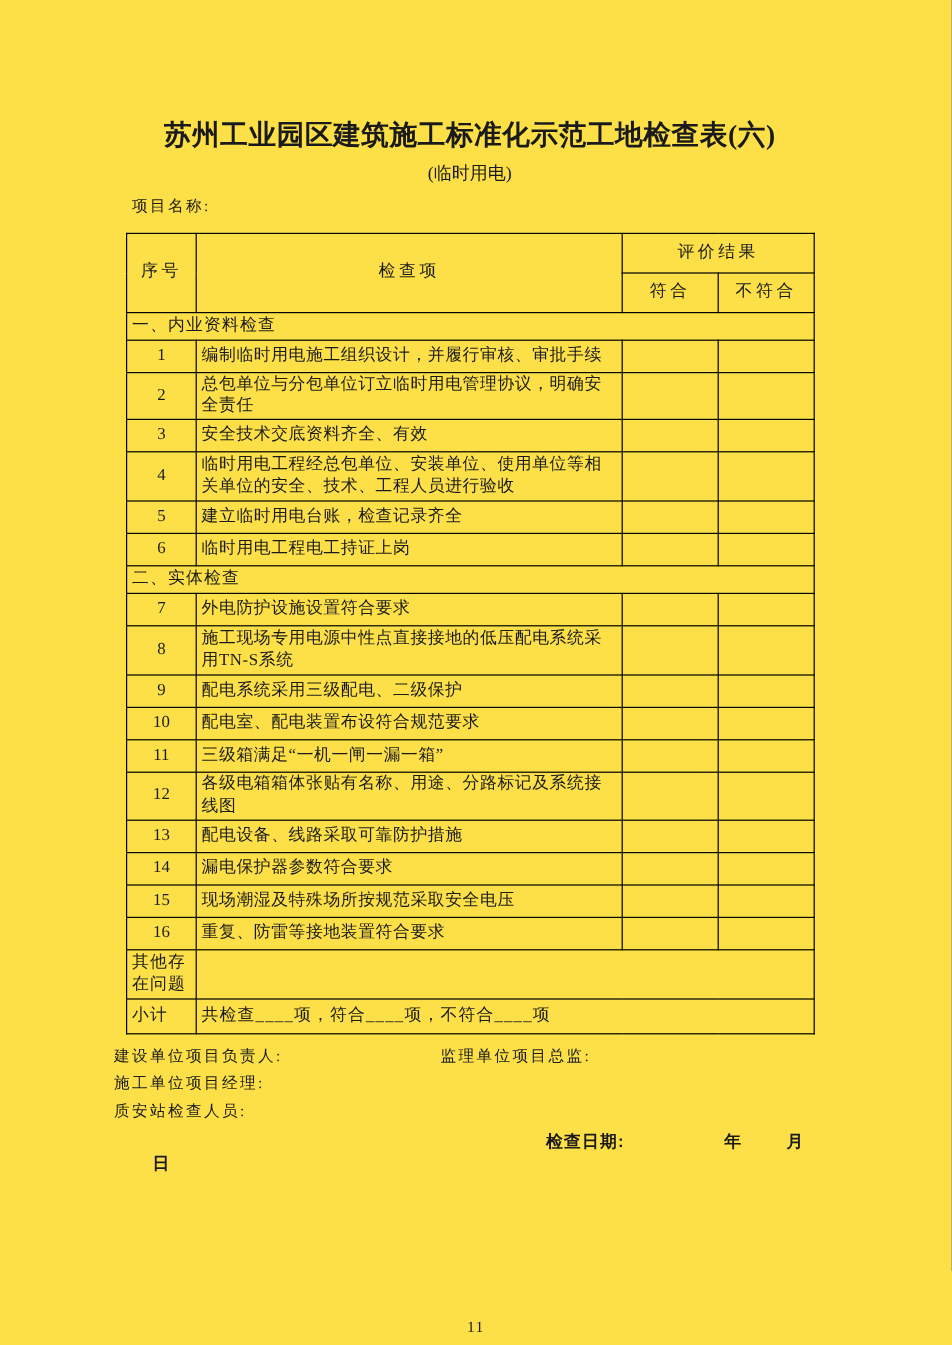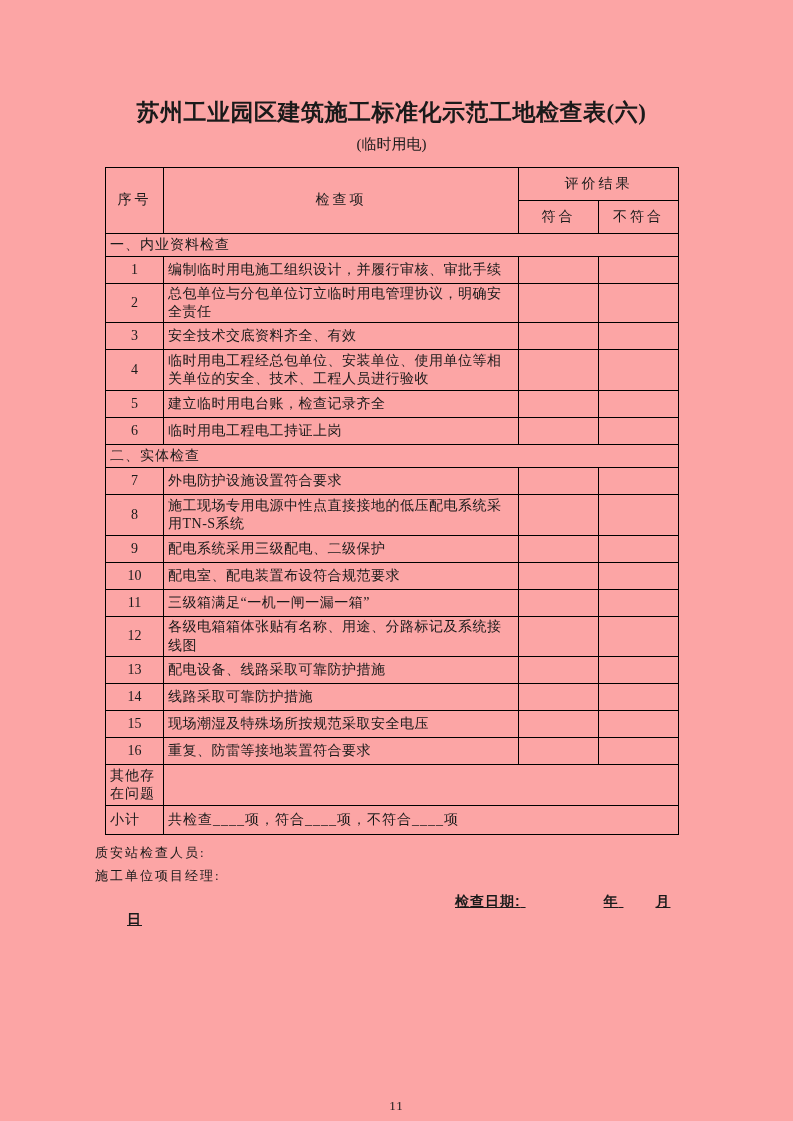"苏州工业园区建筑施工标准化示范工地检查表(六)" .page { background: #fca5a5 -> #fde047 }
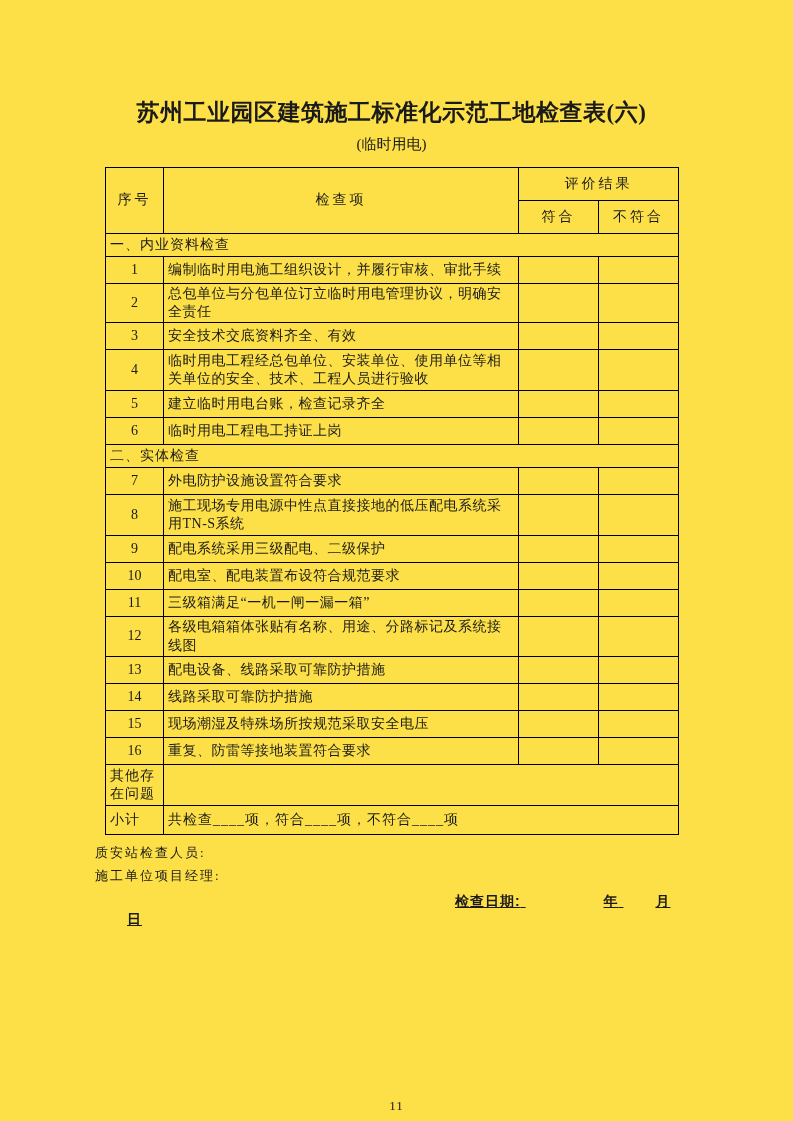"项目名称:" div.project-line { html: none -> <div> <span>项目名称:</span> <span></span> </div> }
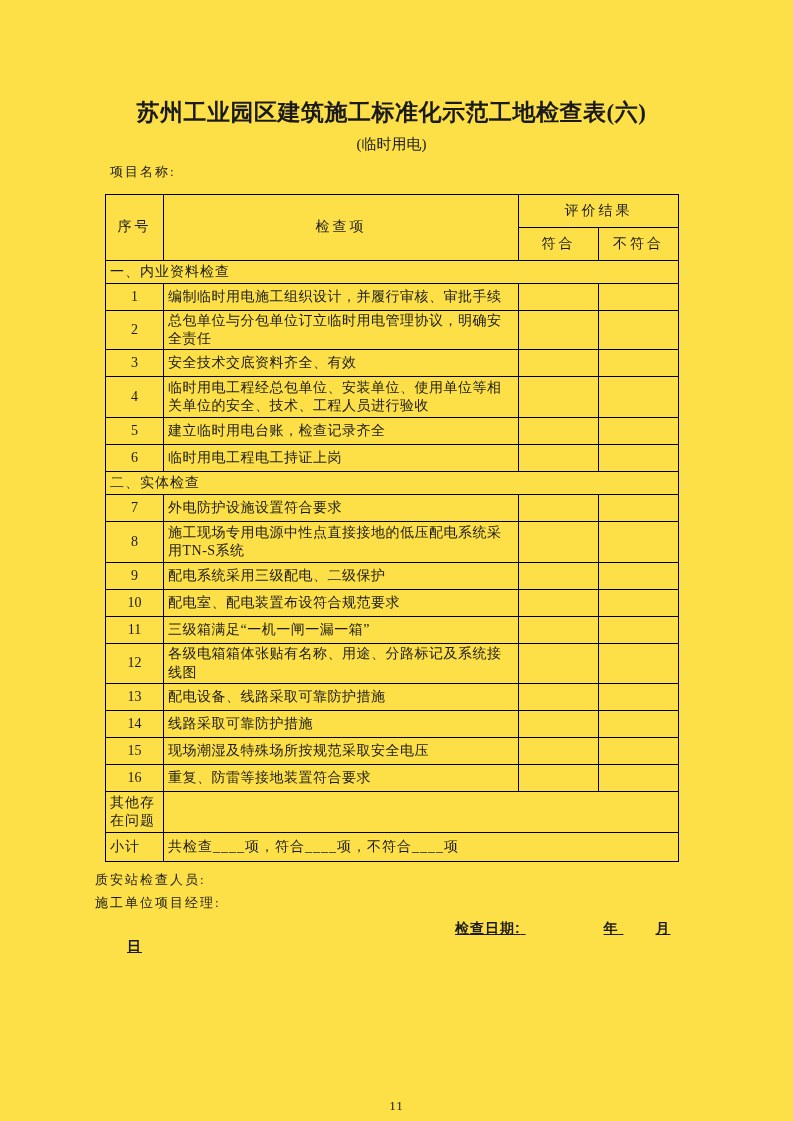"线路采取可靠防护措施" td.item-cell { text: 线路采取可靠防护措施 -> 漏电保护器参数符合要求 }
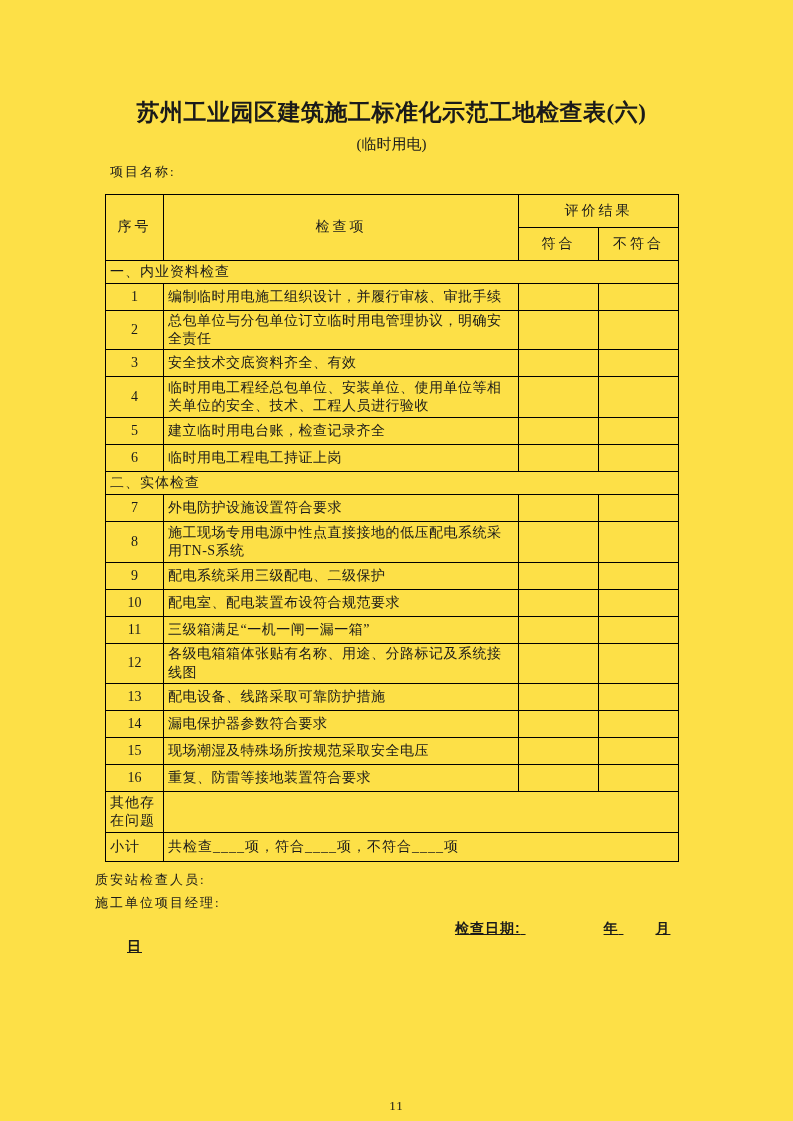"建设单位项目负责人:" div.footer-line { html: none -> <div> <span>建设单位项目负责人:</span> <span></span> <span>监理单位项目总监:</span> </div> }
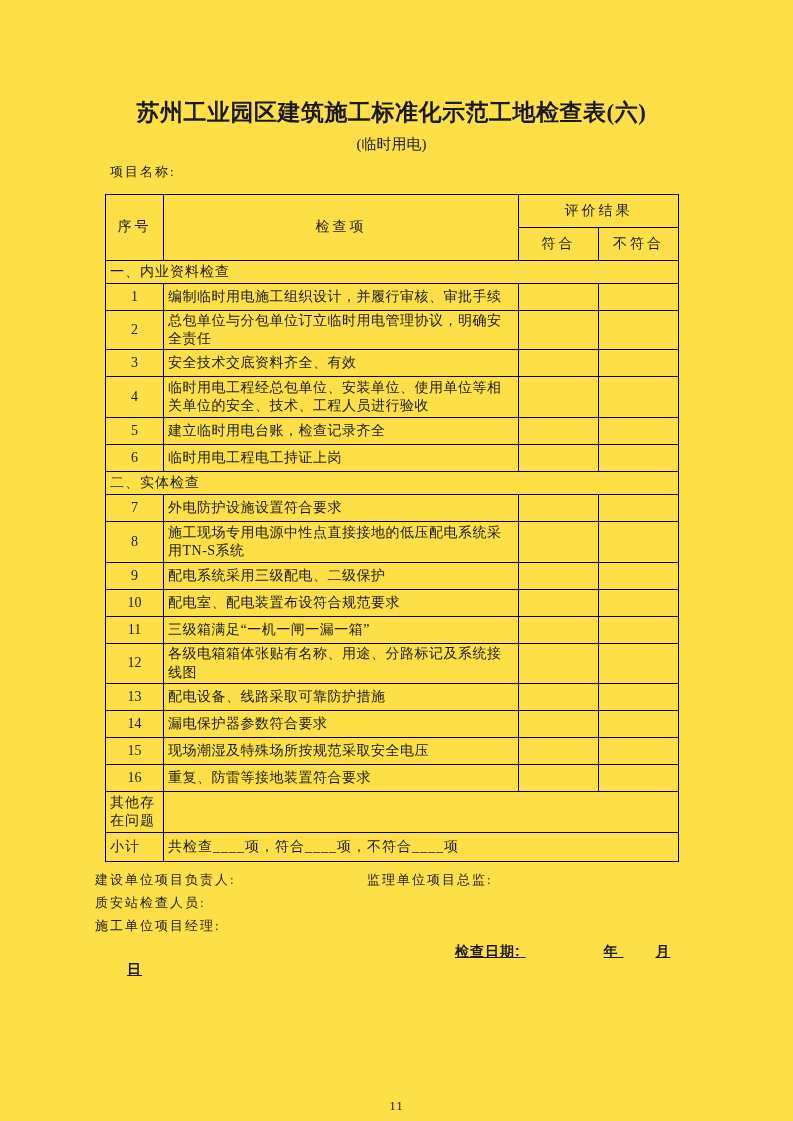"质安站检查人员:" div.footer-line { order: before "施工单位项目经理:" -> after "施工单位项目经理:" }
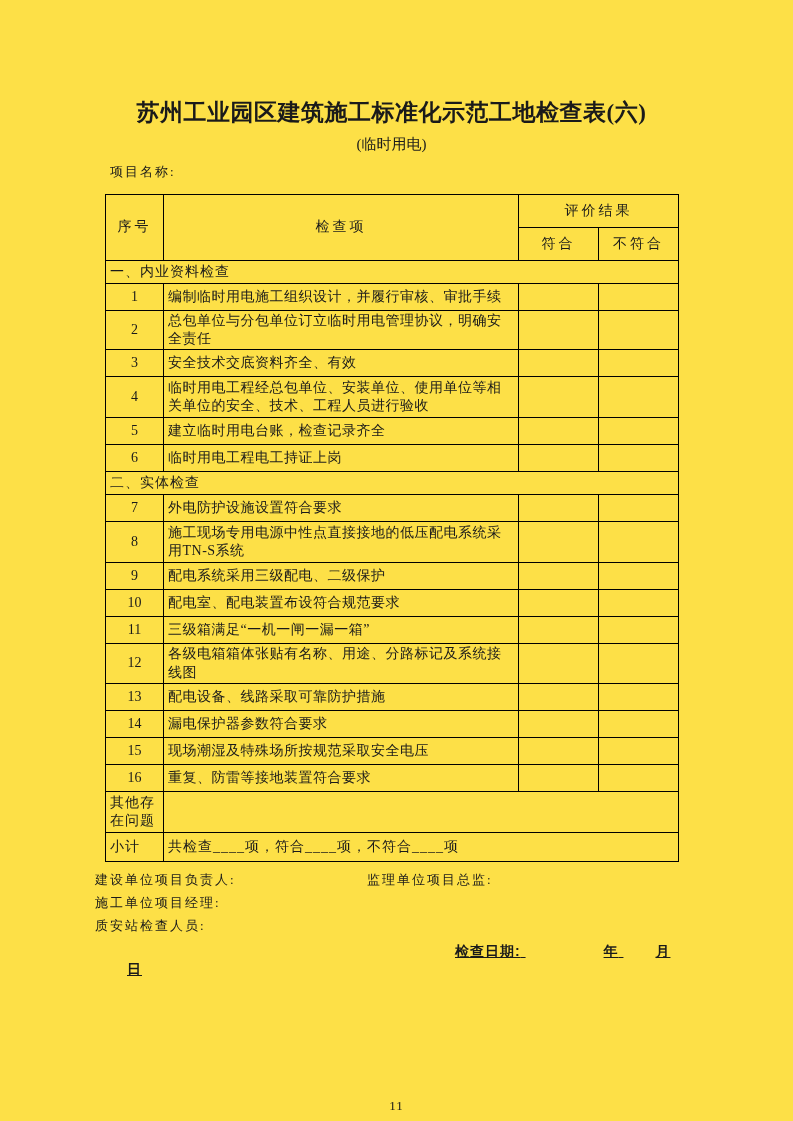"检查日期: 年 月 日" .date-line { text-decoration: underline -> none }
